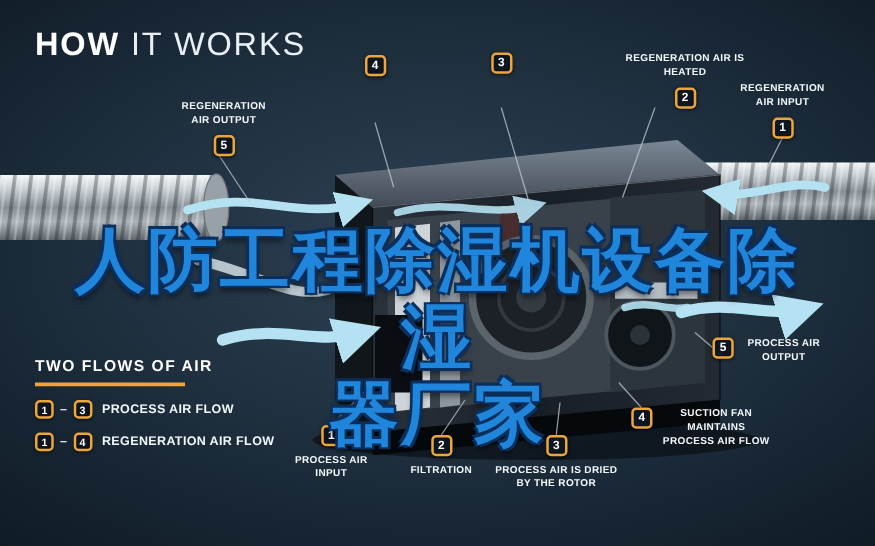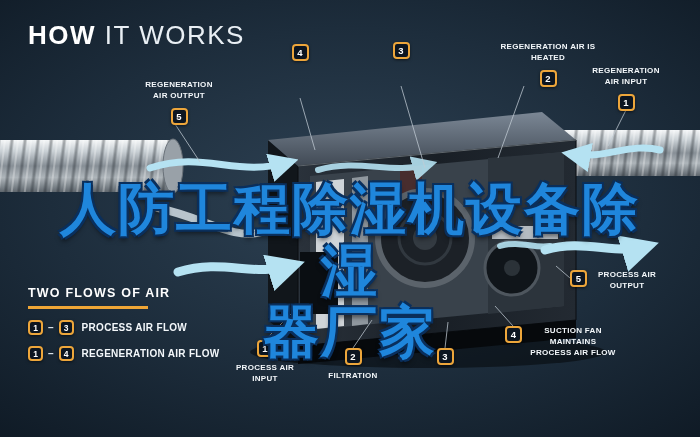"PROCESS AIR IS DRIED BY" div.co-label { html: none -> <div>PROCESS AIR IS DRIED BY THE ROTOR</div> }
